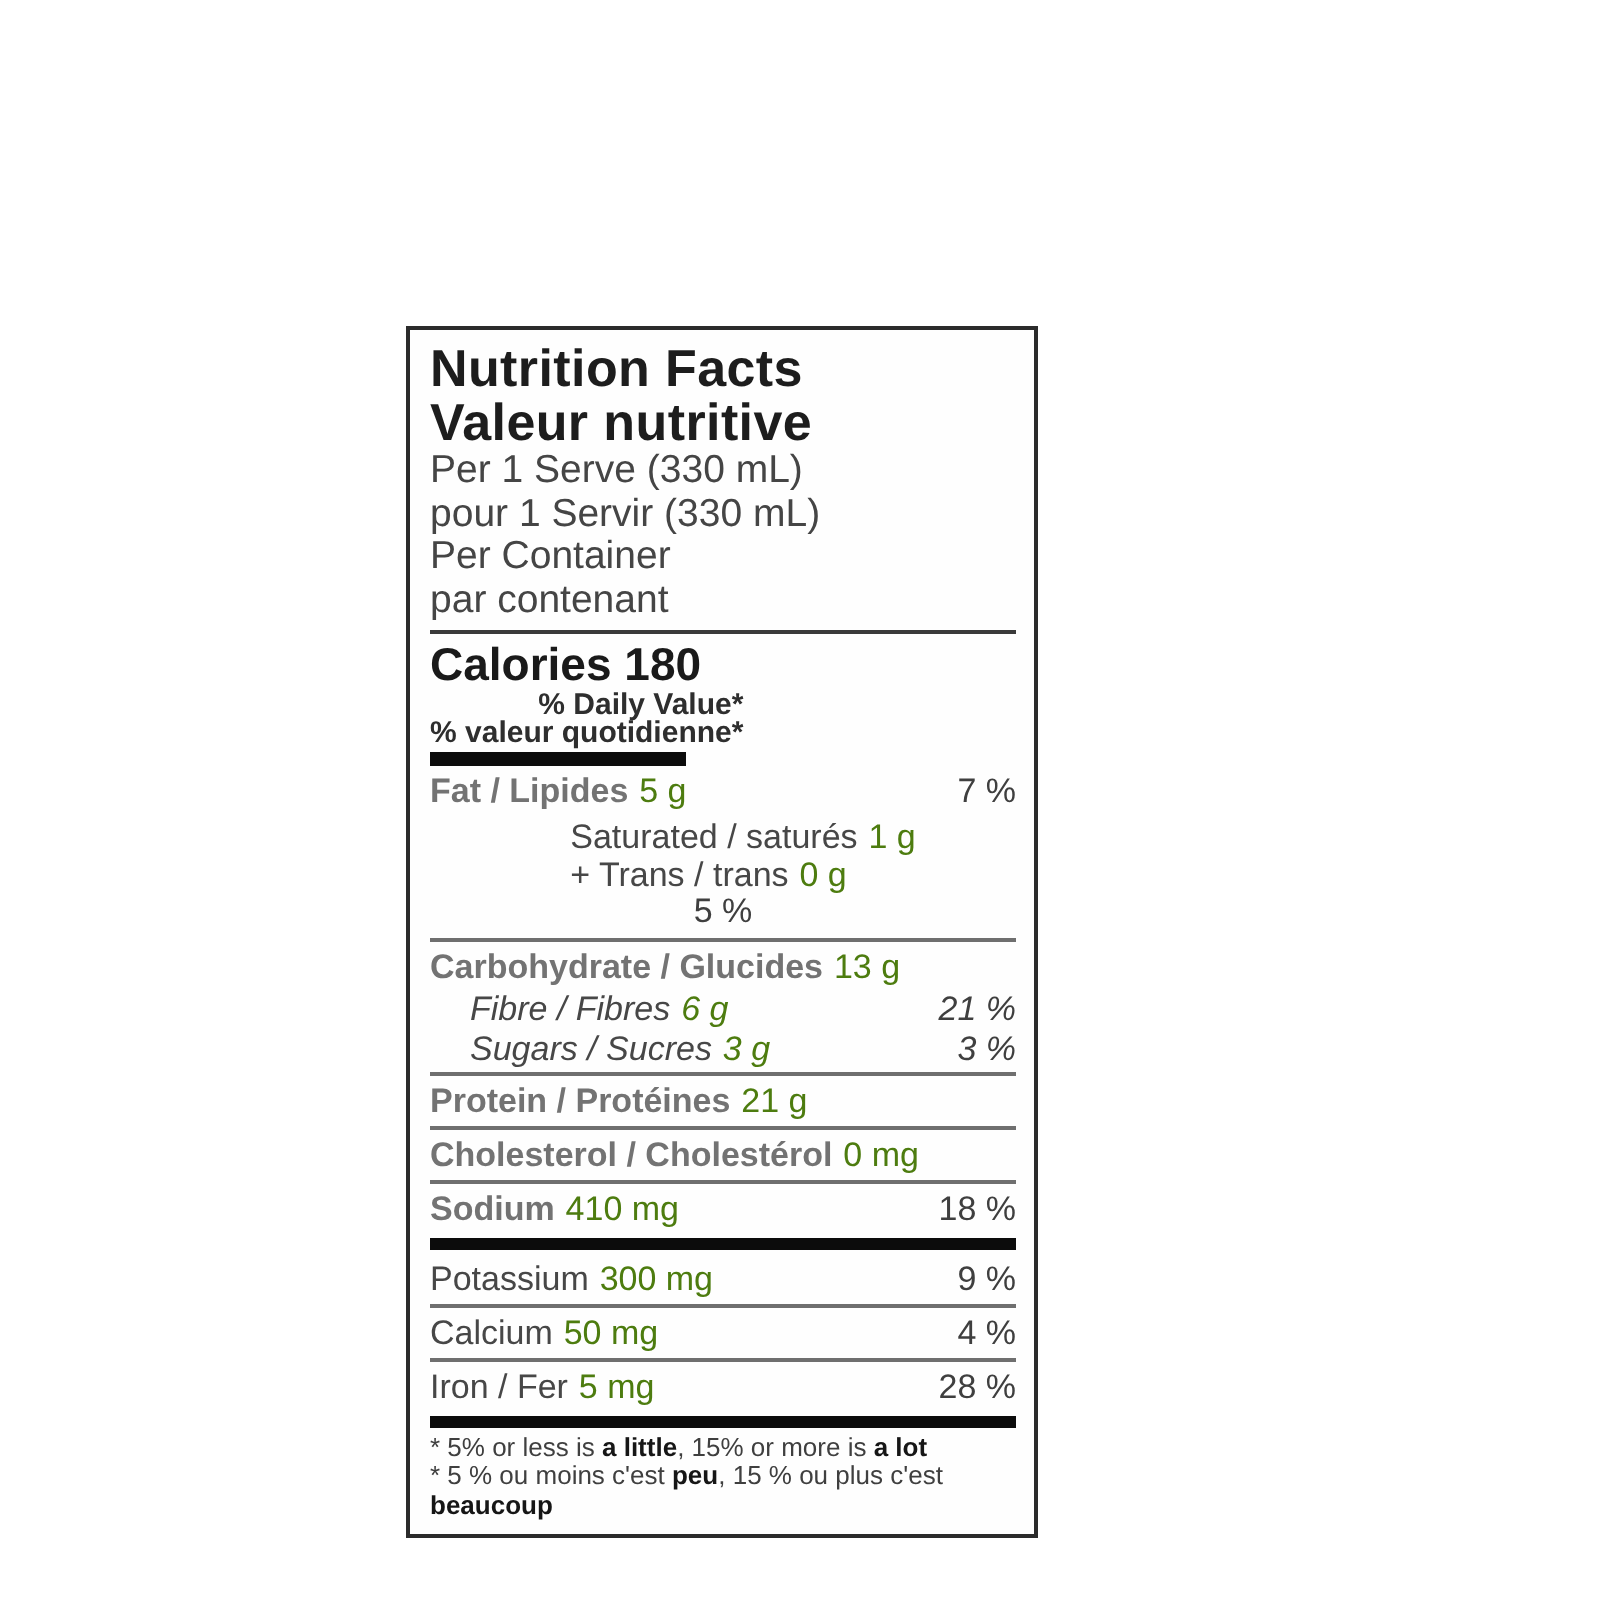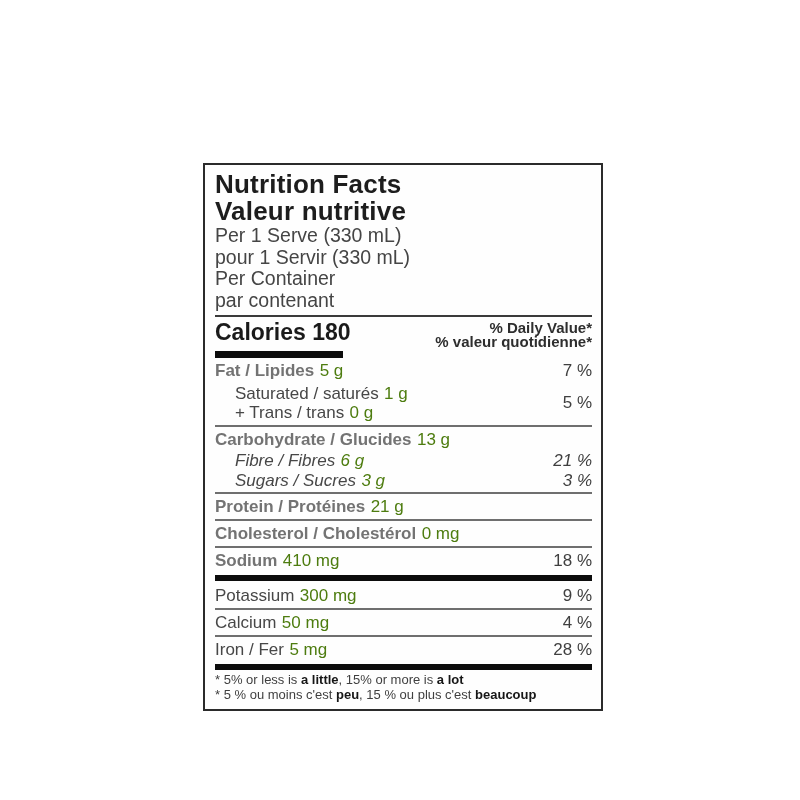"Nutrition Facts" .nf-label { width: 400px -> 316px }
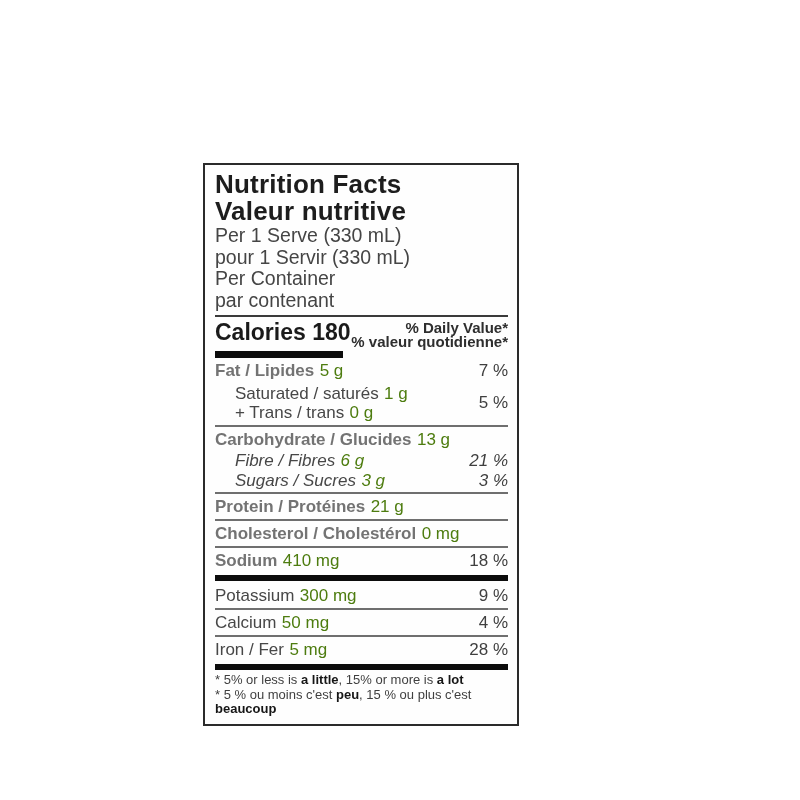"Calories 180" .cal-row { flex-direction: none -> column }
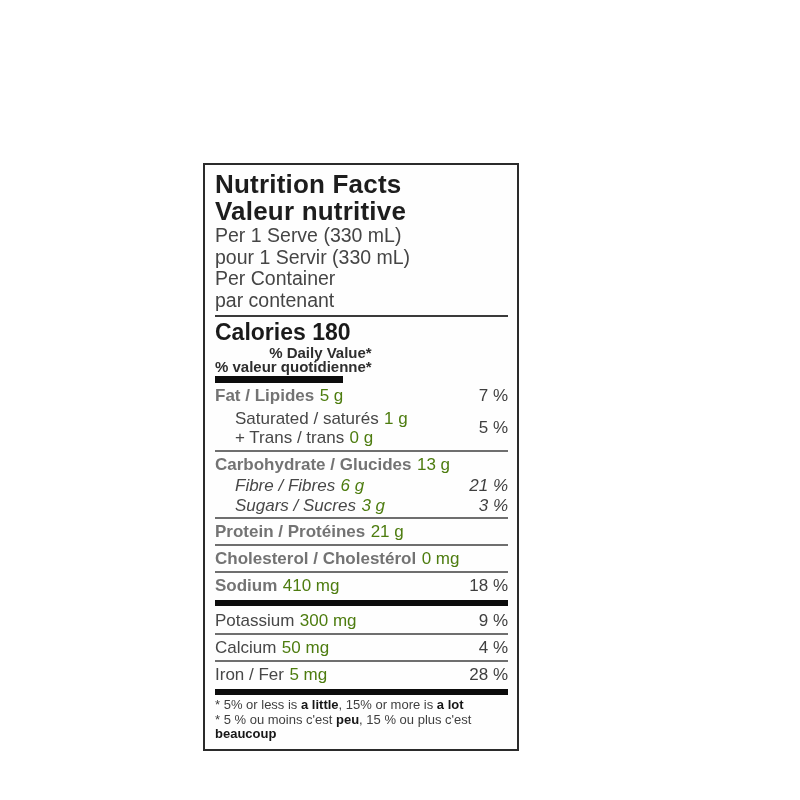"Saturated / saturés 1 g" .group { flex-direction: none -> column }
